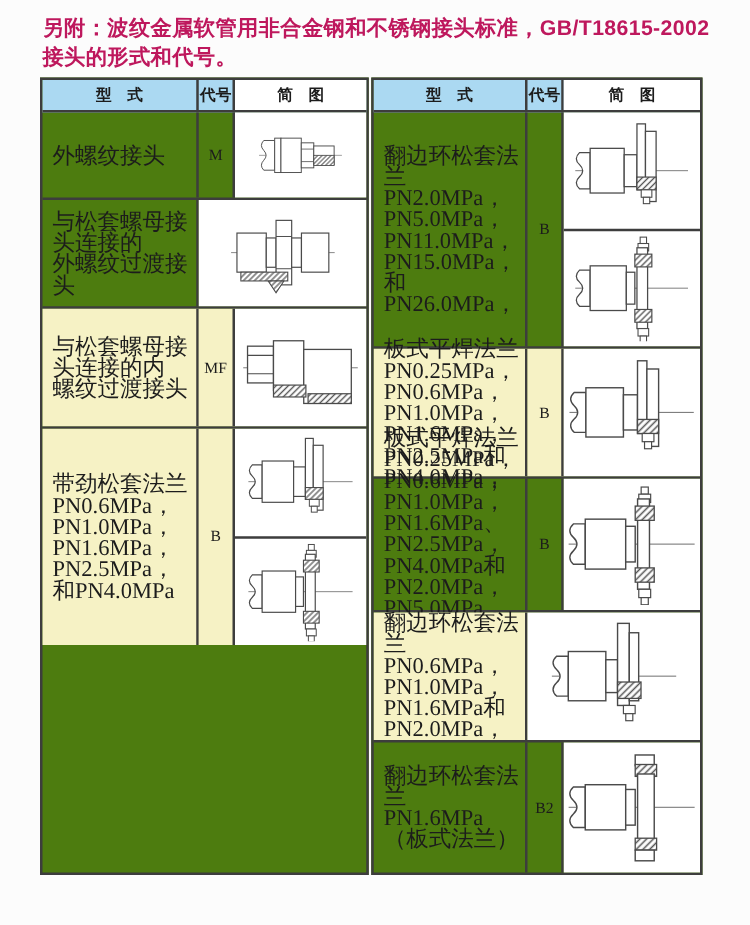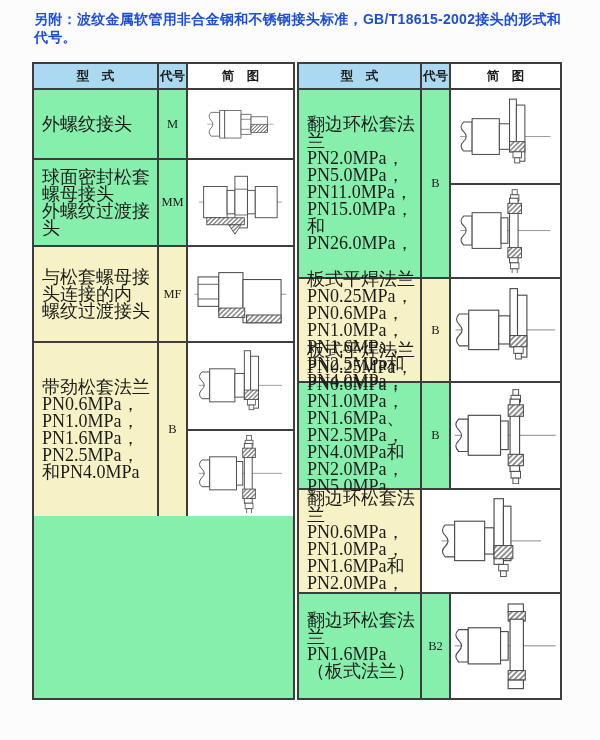"另附：波纹金属软管用非合金钢和不锈钢接头标准，GB/T18615-2002接头的" .page-title { color: #1d4ed8 -> #be185d; font-size: 14px -> 17px }
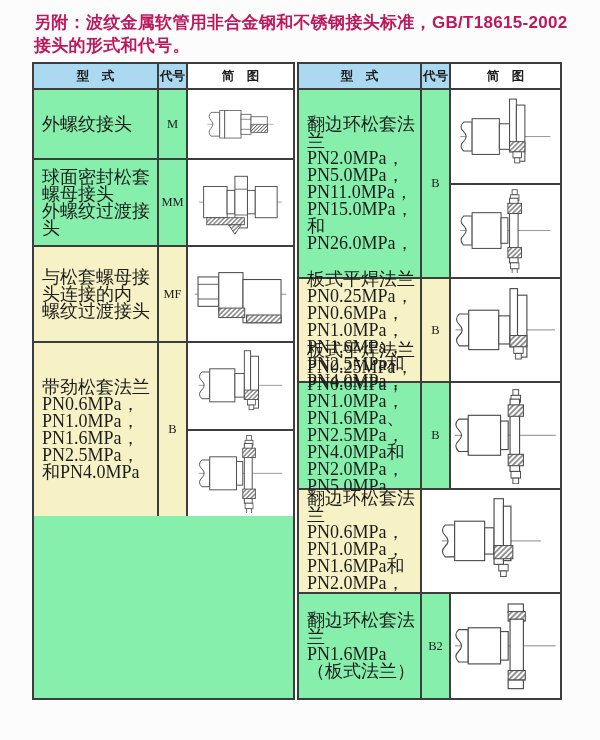"型 式" .tbl { background: #86efac -> #4d7c0f }
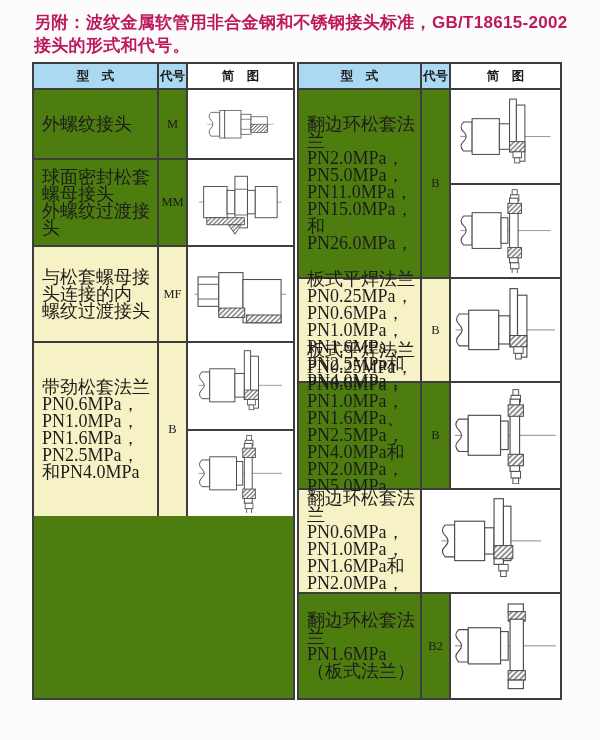"球面密封松套螺母接头" div.cell { text: 球面密封松套螺母接头 -> 与松套螺母接头连接的 }
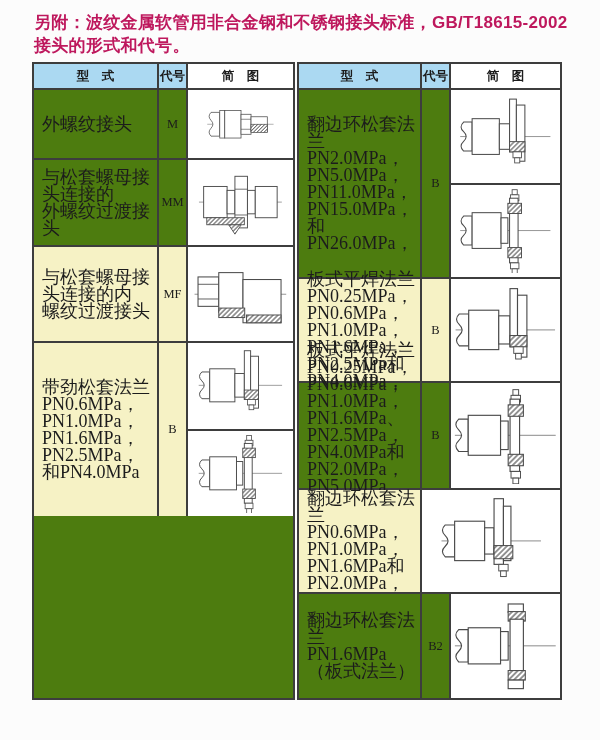"MM" div.cell { html: <div>MM</div> -> none }
